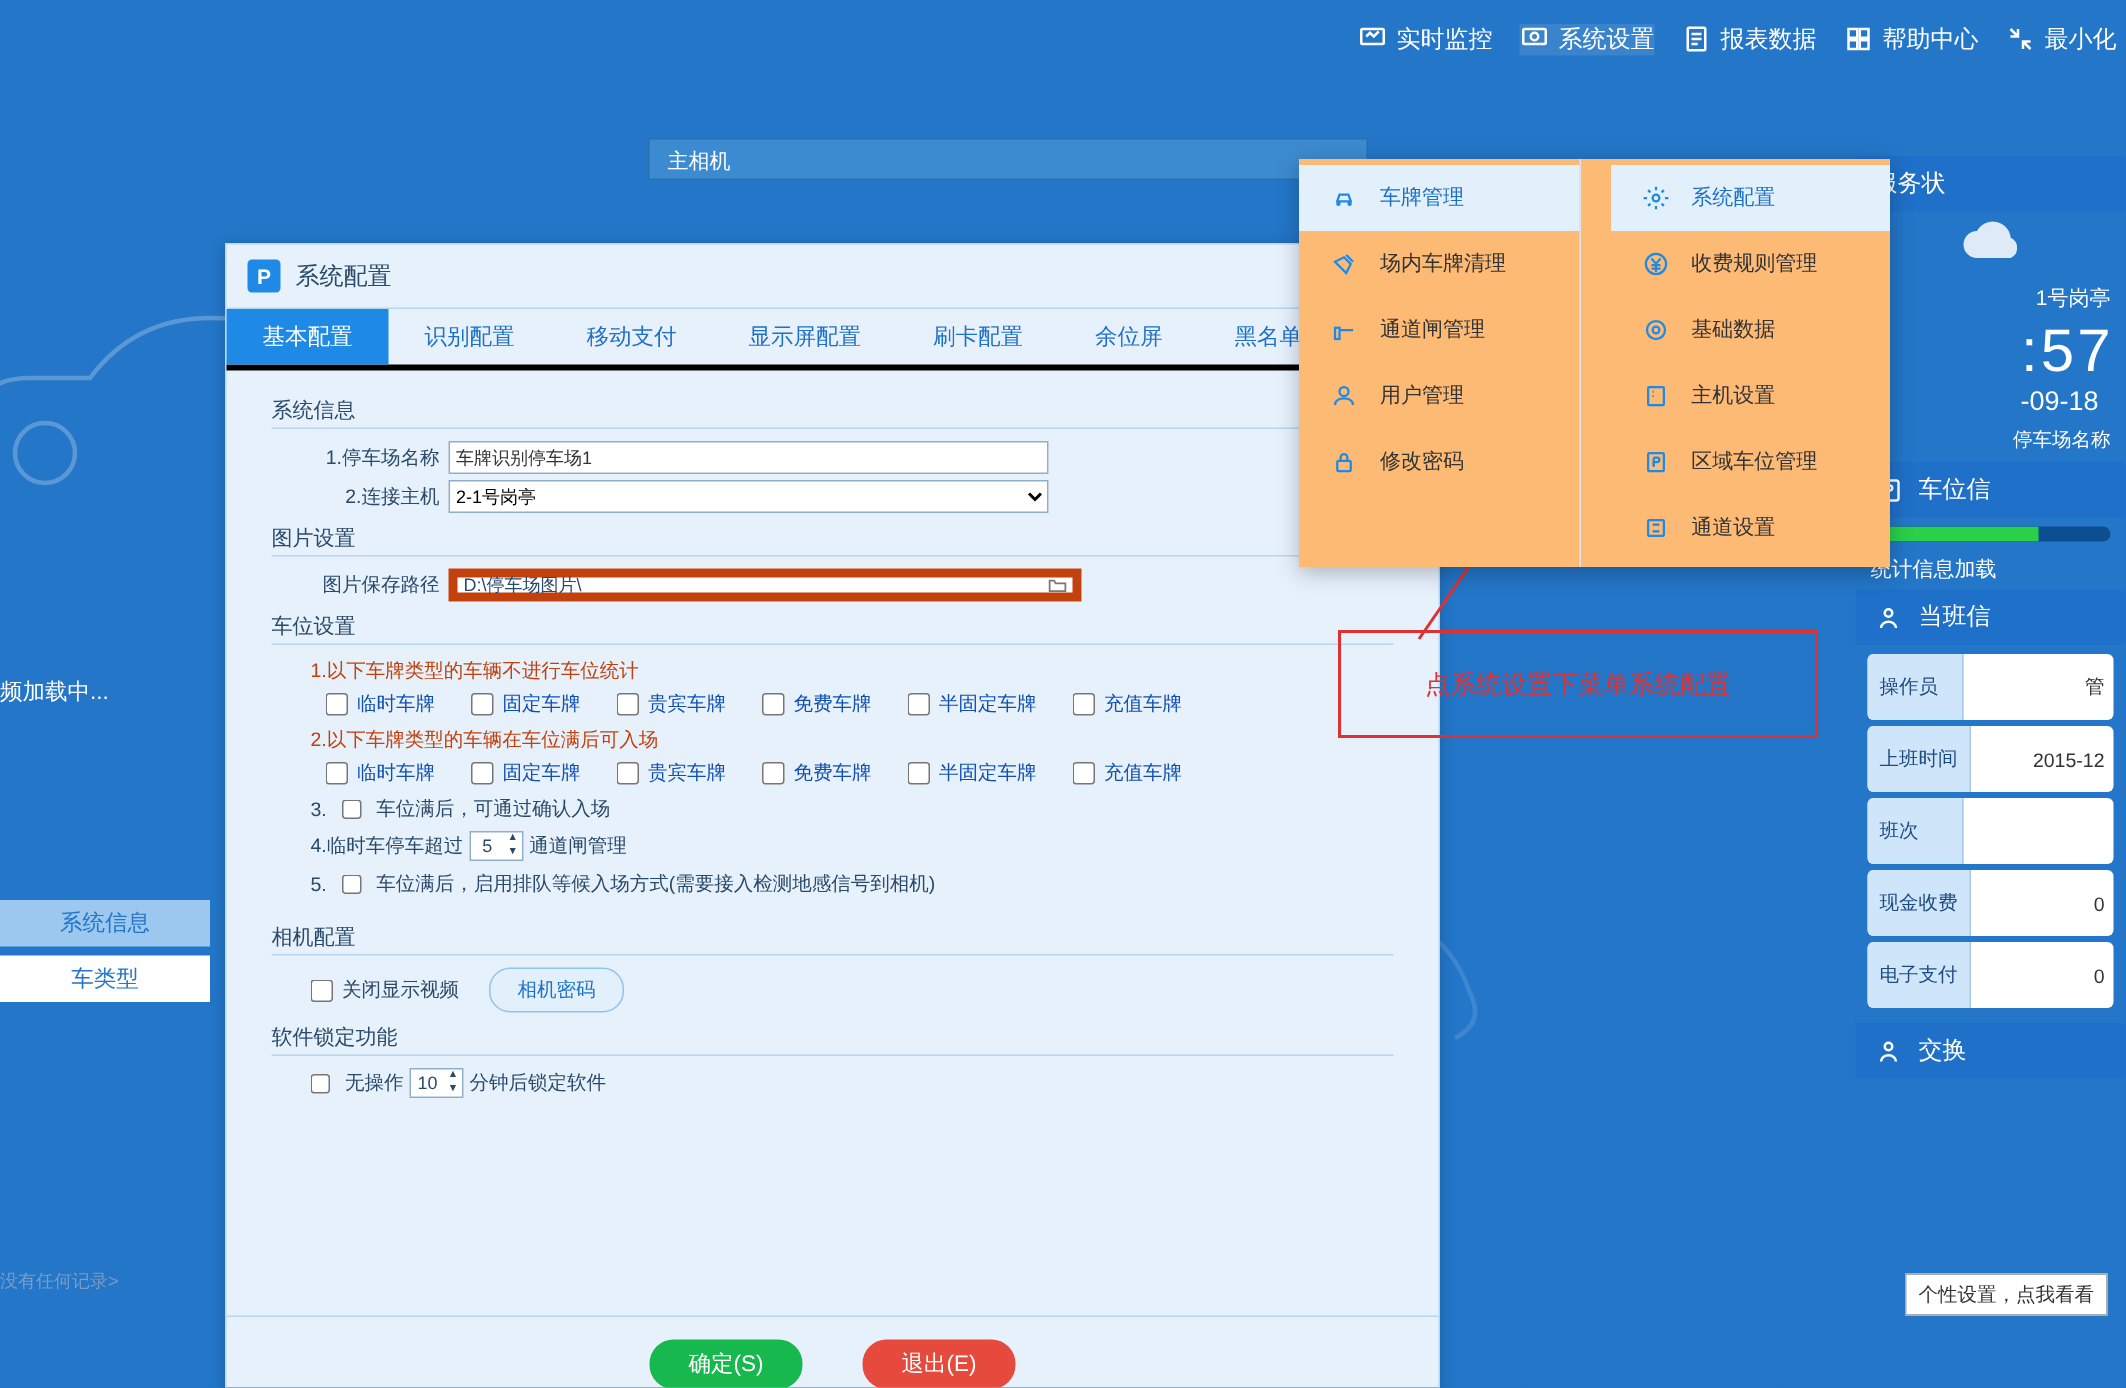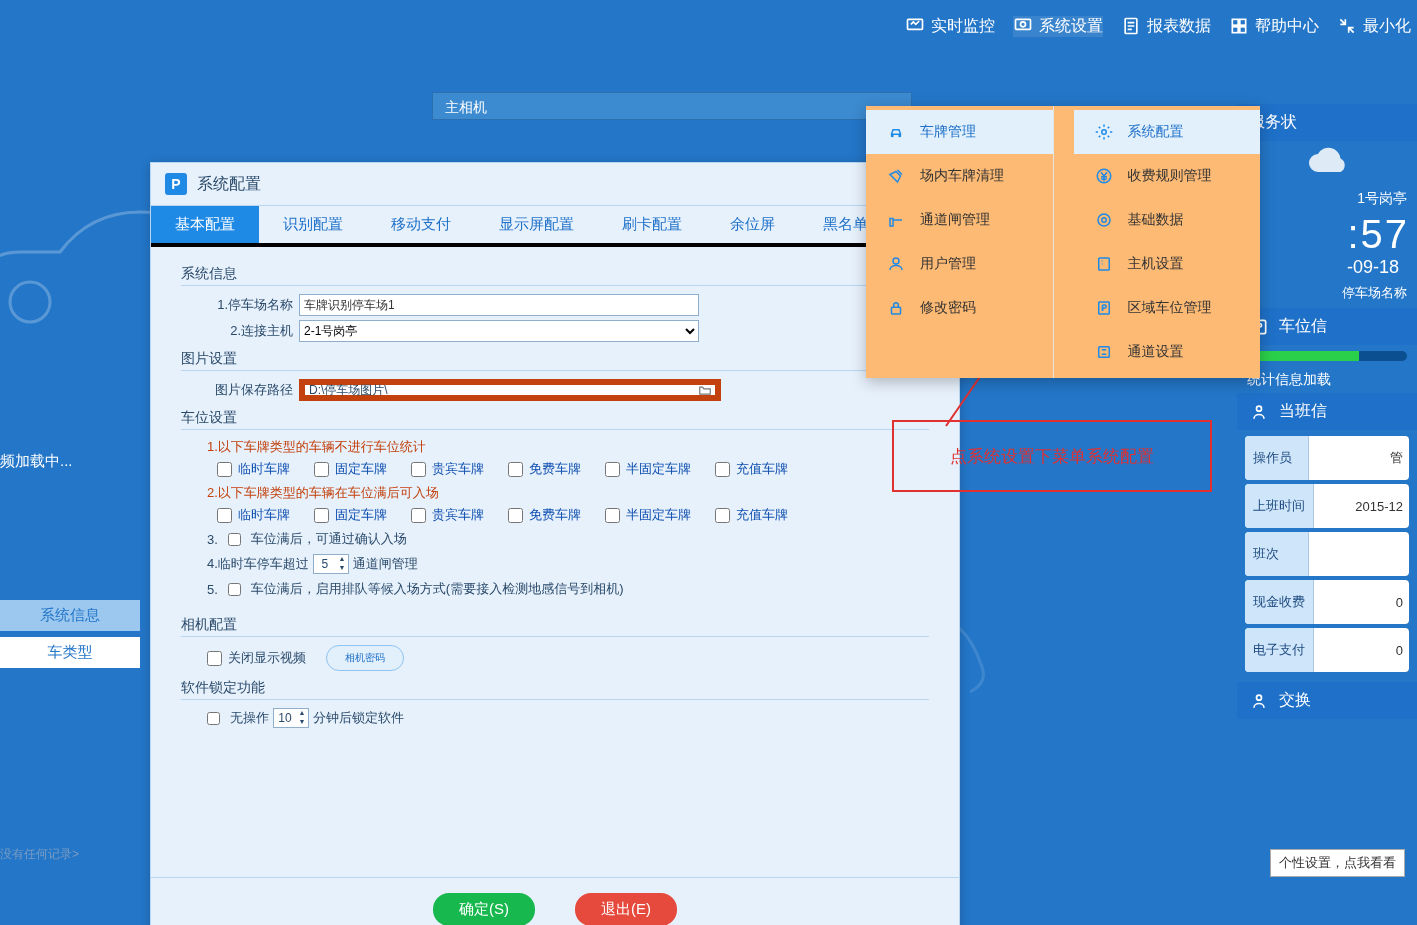"相机密码" .pill-btn { font-size: 10px -> 13px }
